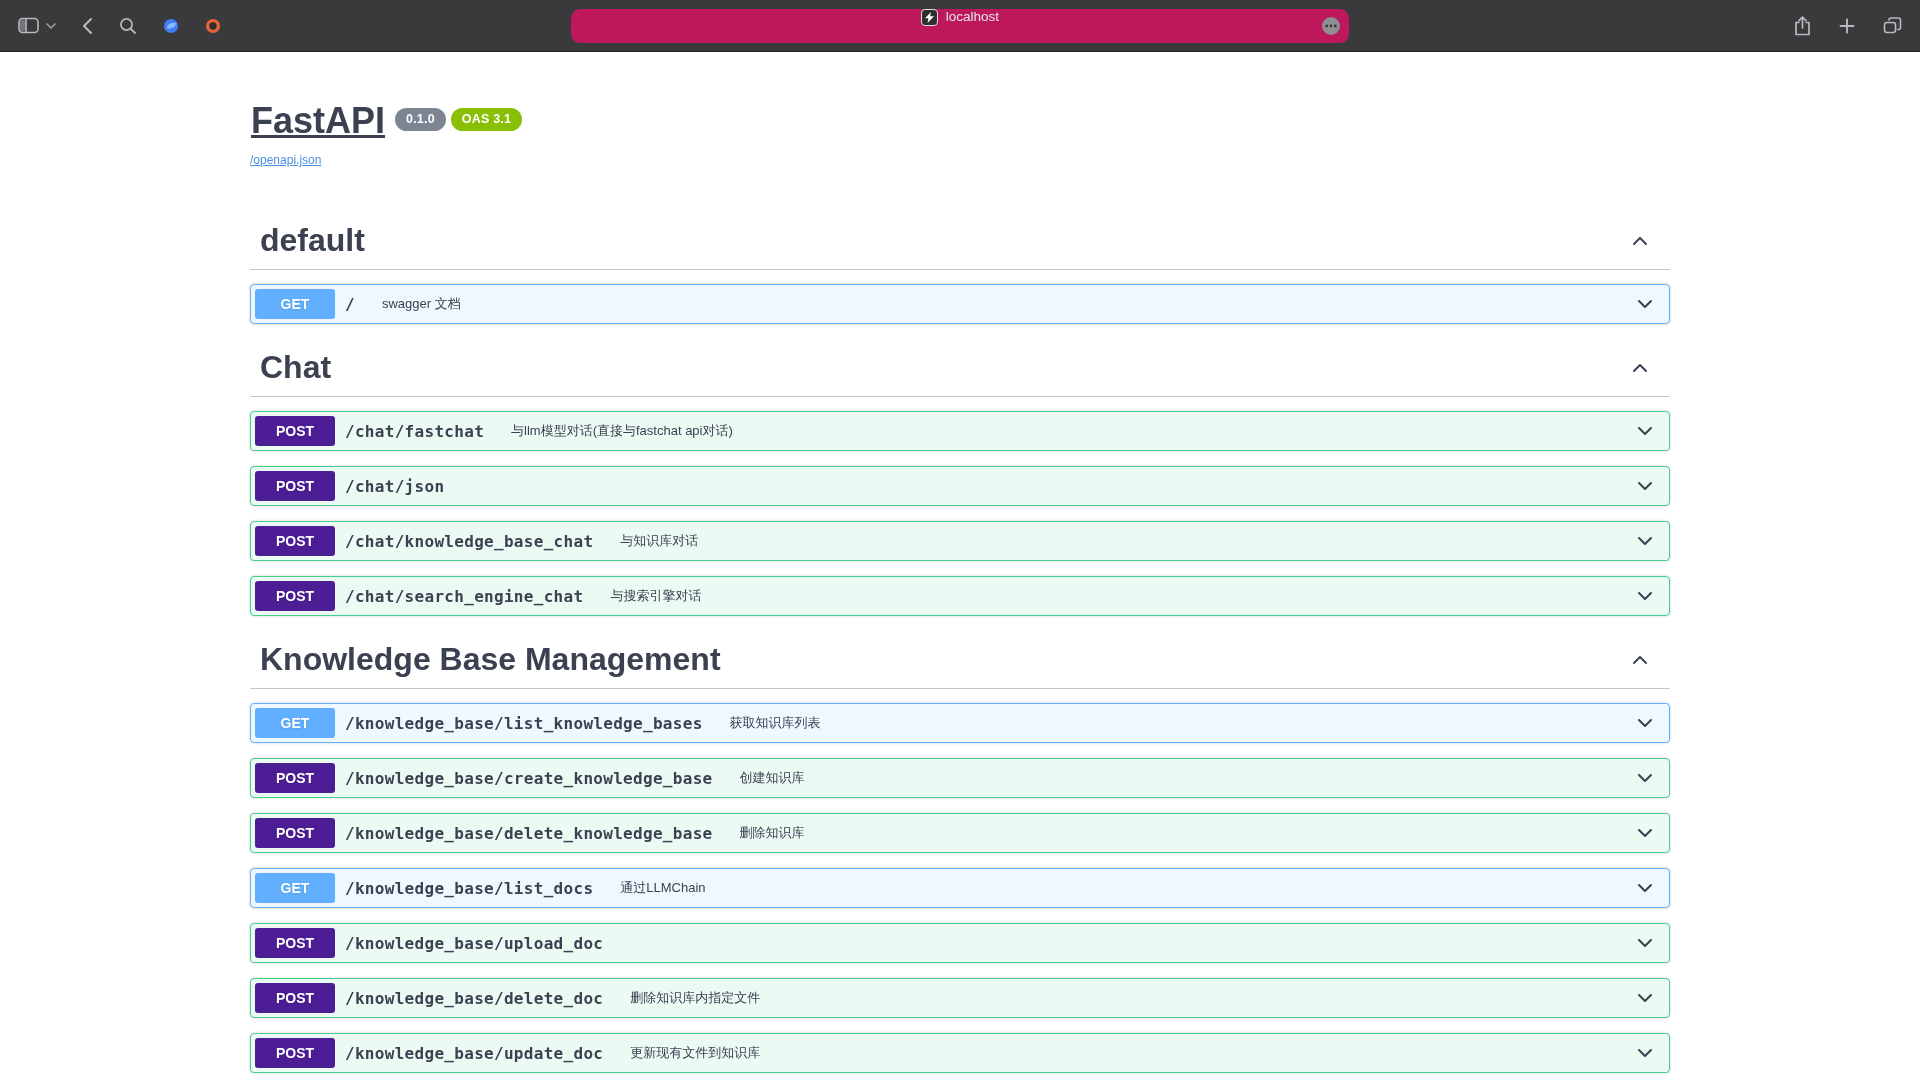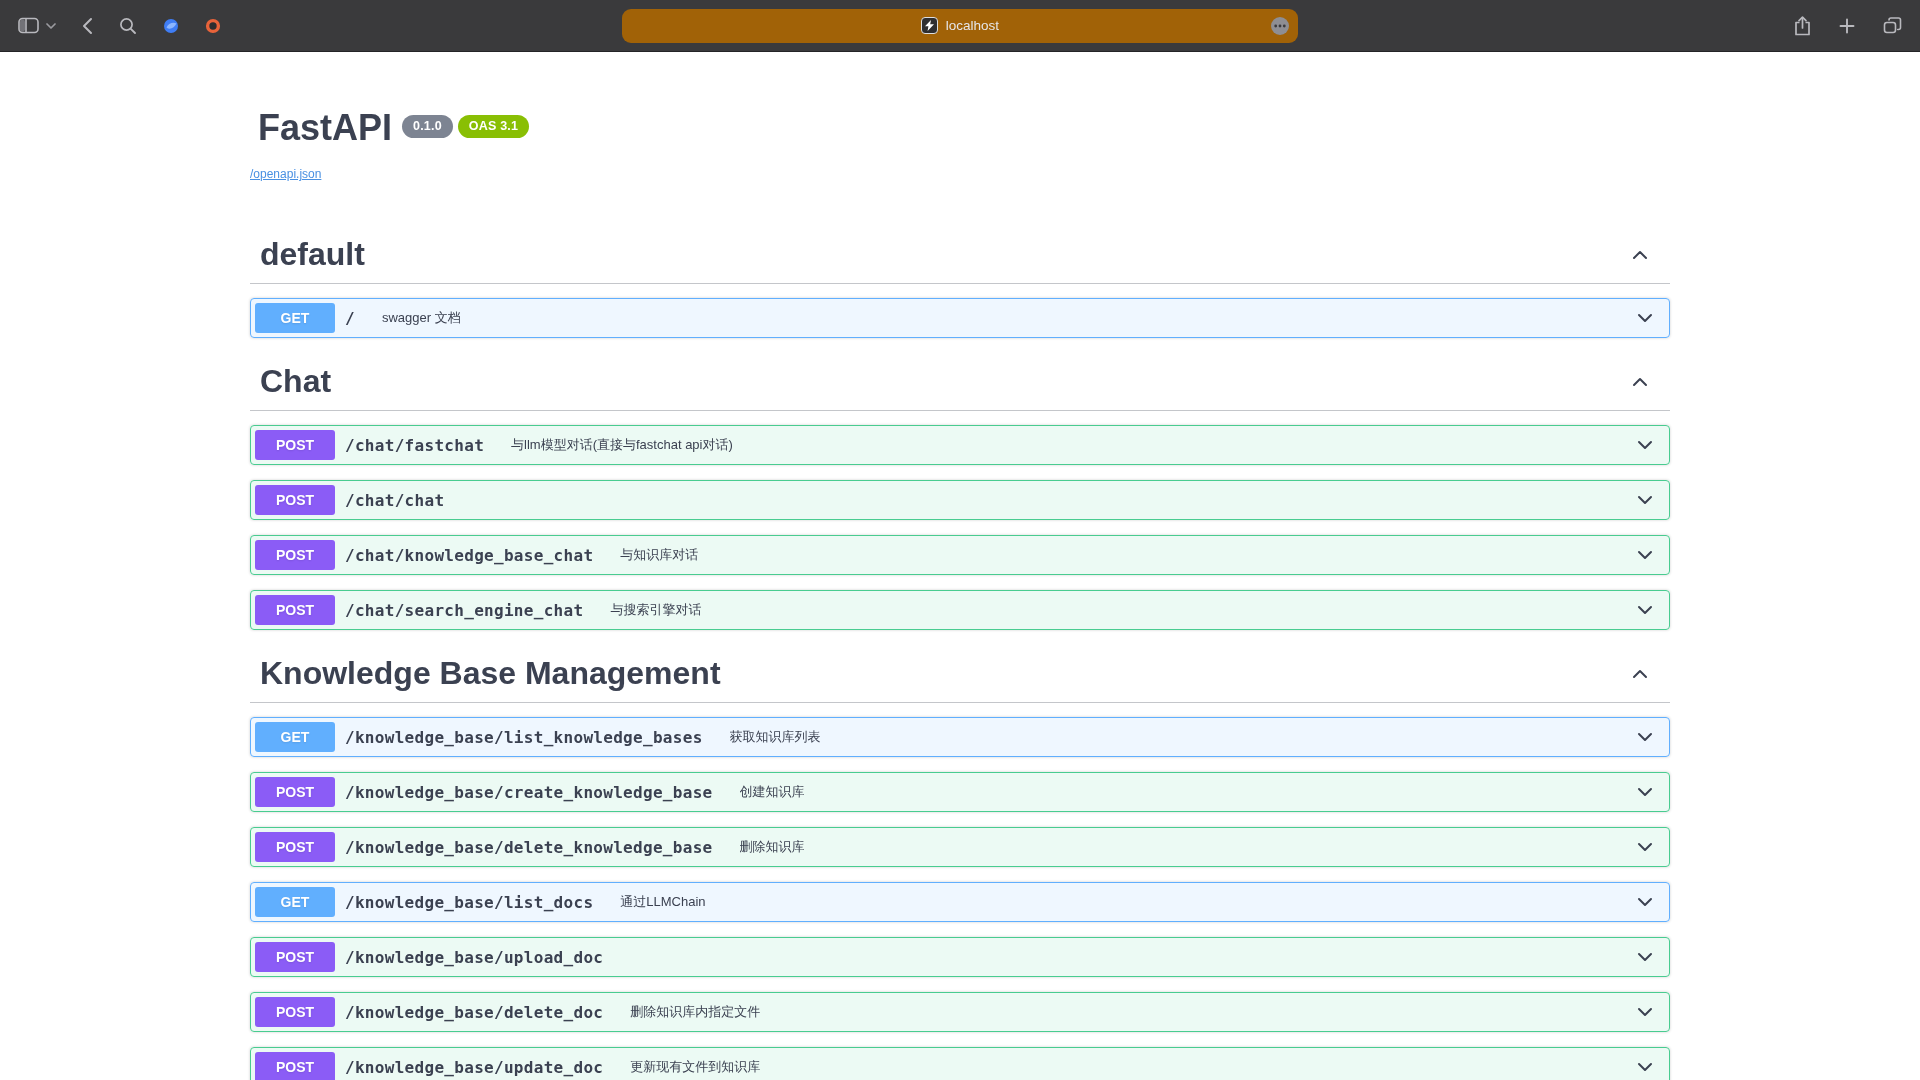"localhost" .url-bar { align-items: center -> flex-start; background: #a16207 -> #be185d; width: 676px -> 778px }
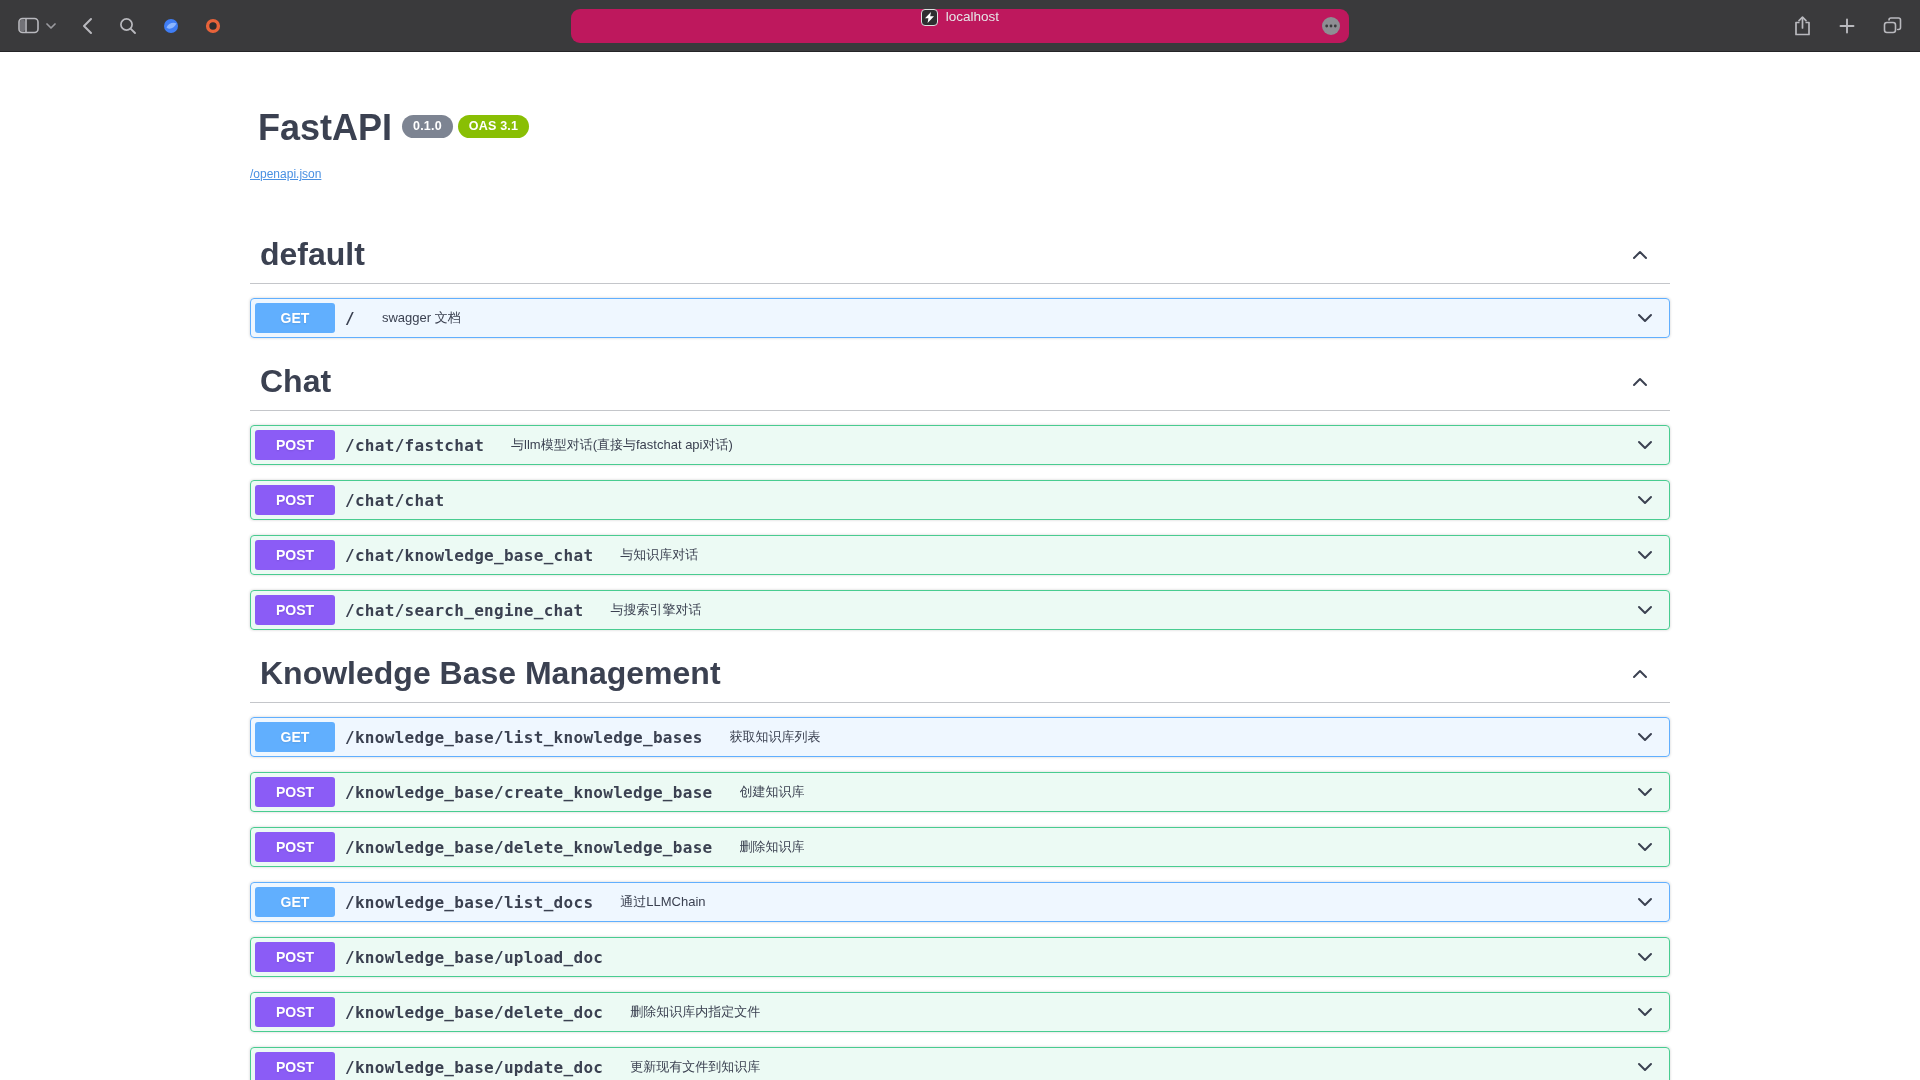"FastAPI 0.1.0 OAS 3.1" .api-title { margin: 8px -> 1px; text-decoration: none -> underline }
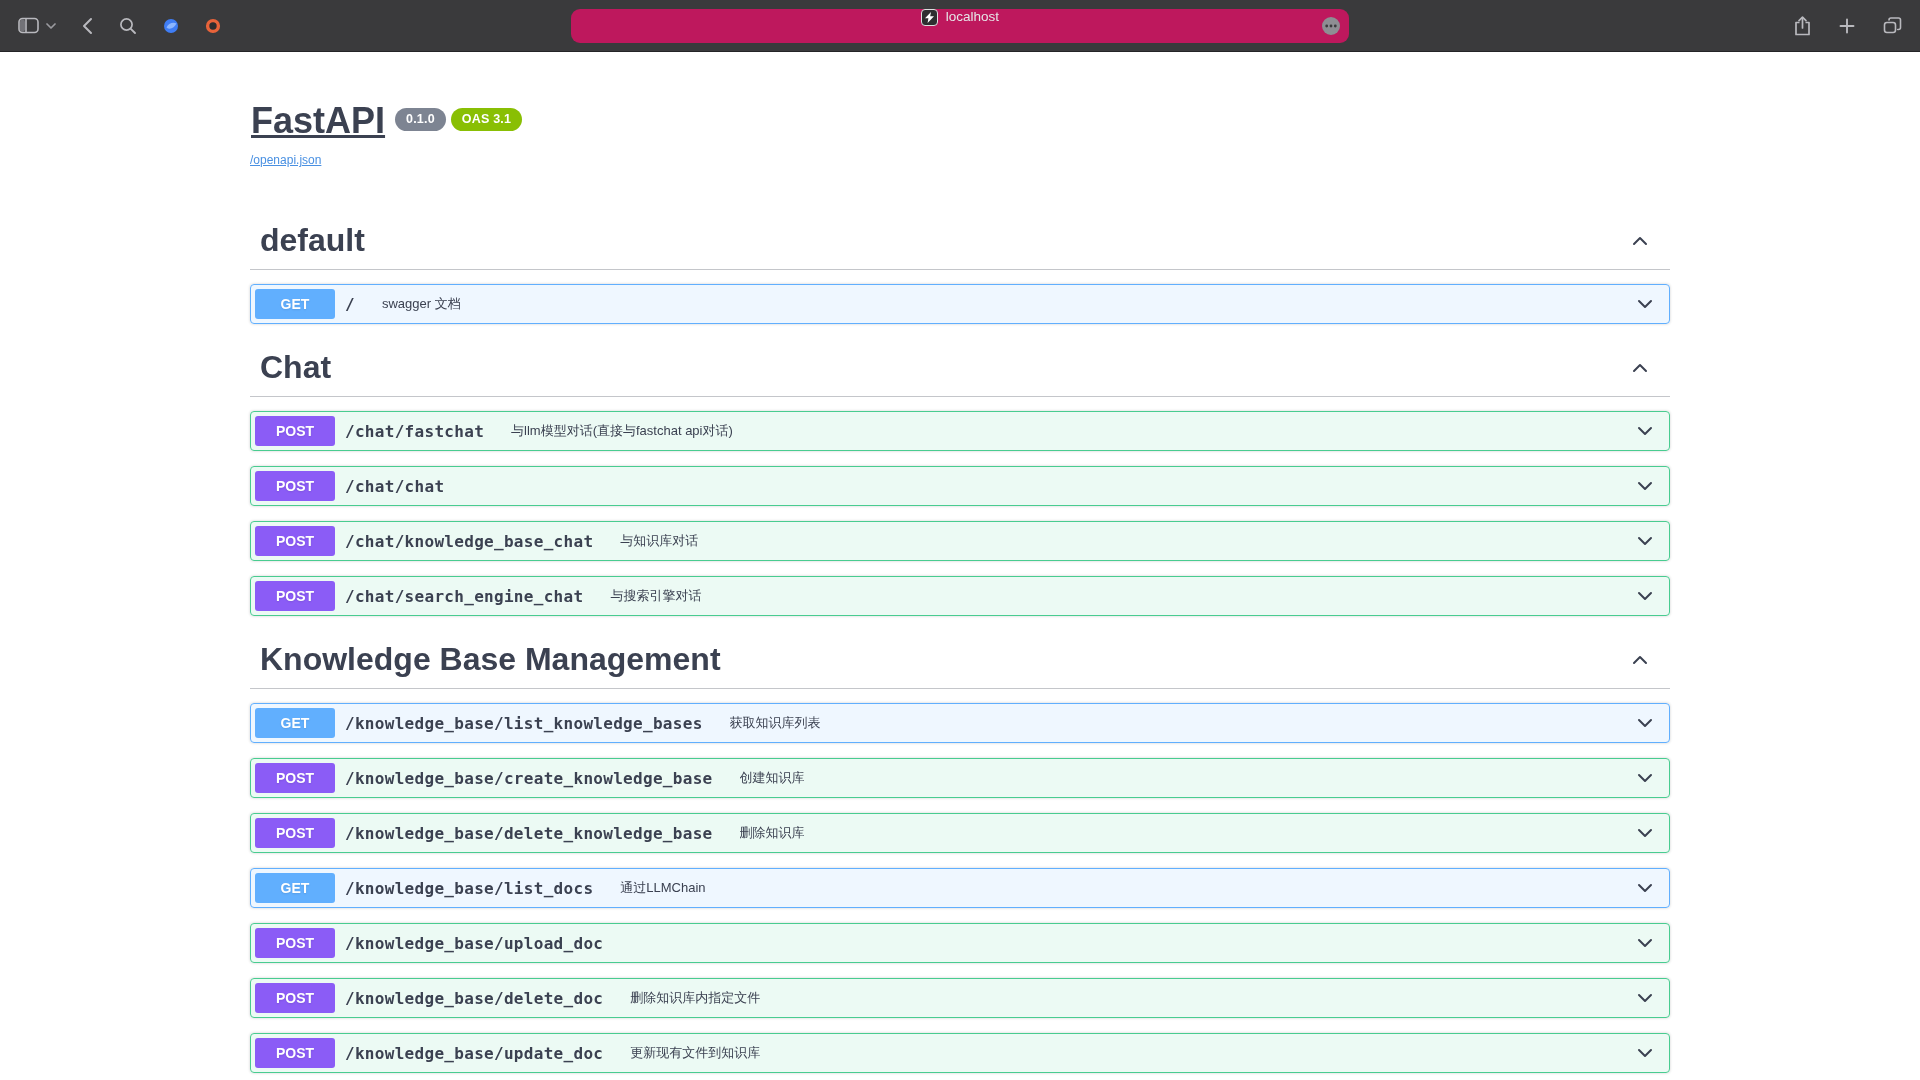"POST" .opblock.post .method-badge { background: #8b5cf6 -> #4c1d95 }
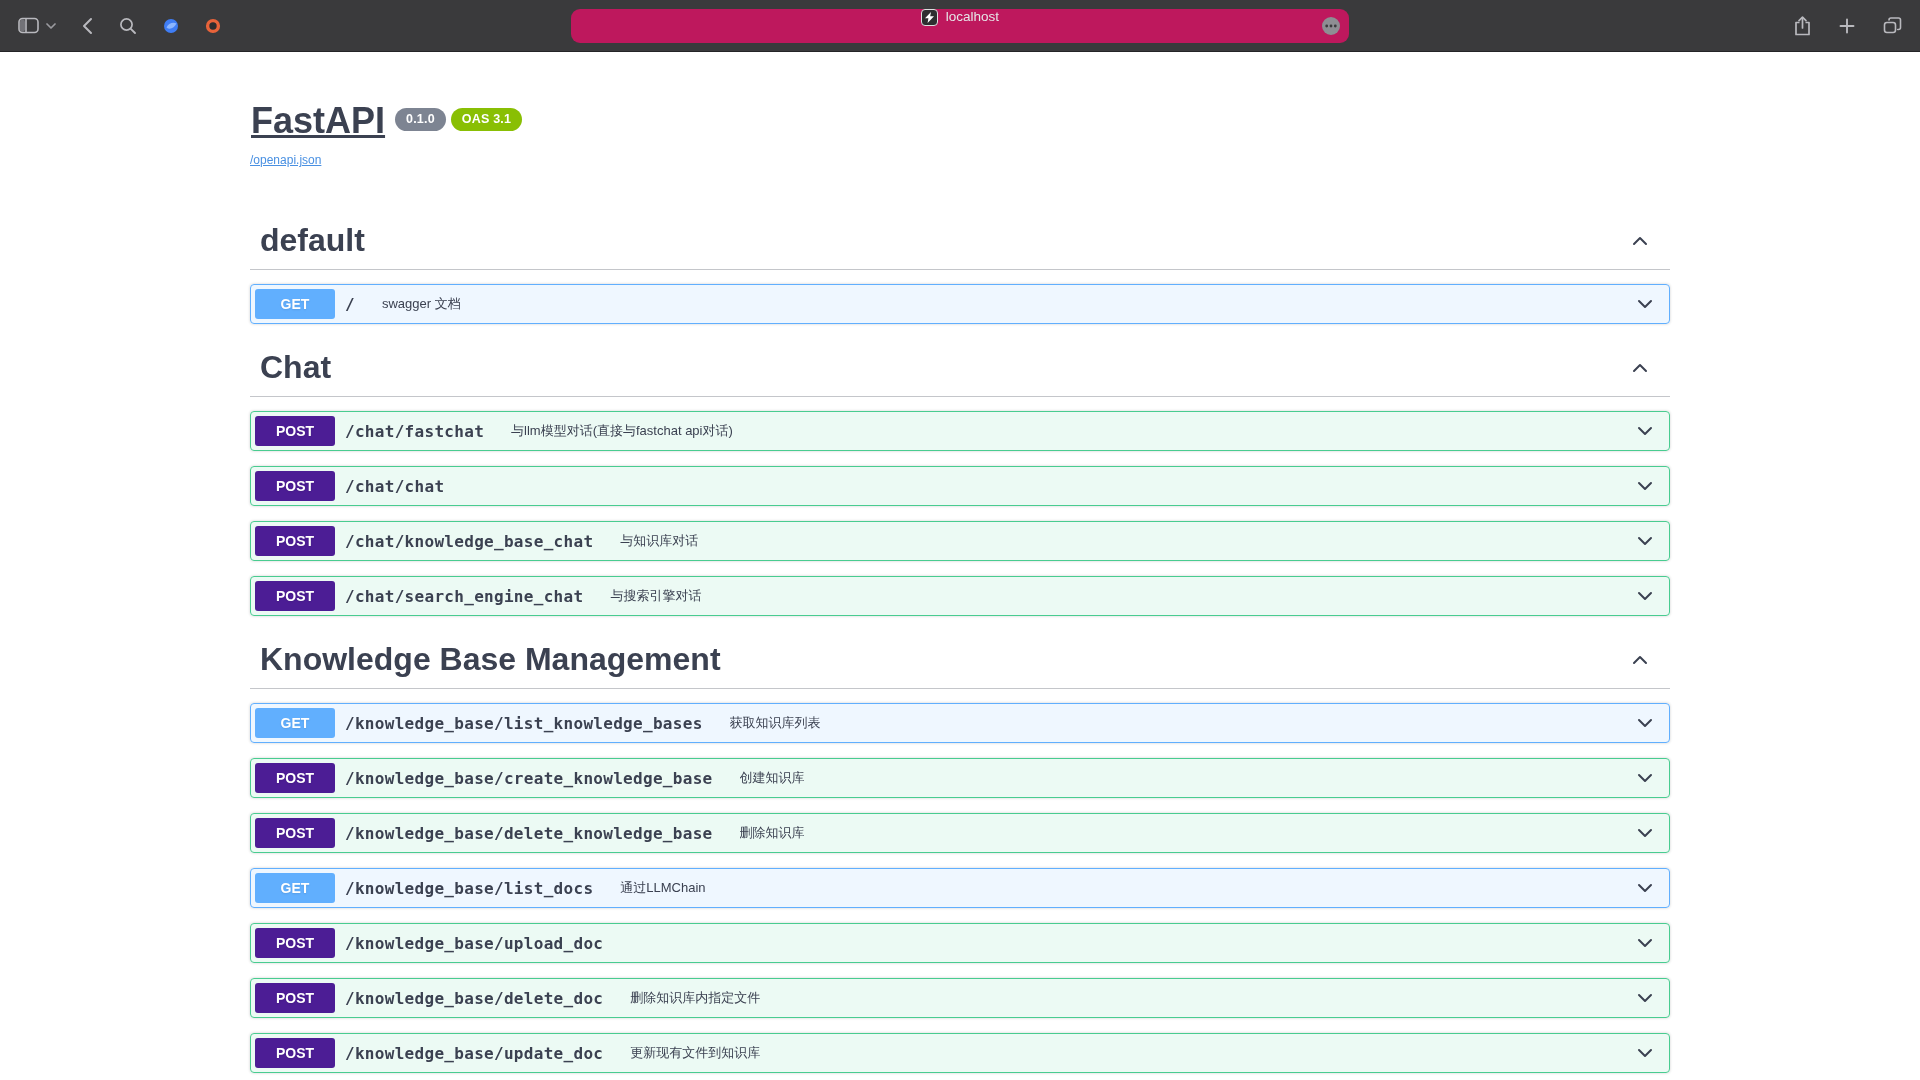"/chat/chat" span.op-path { text: /chat/chat -> /chat/json }
